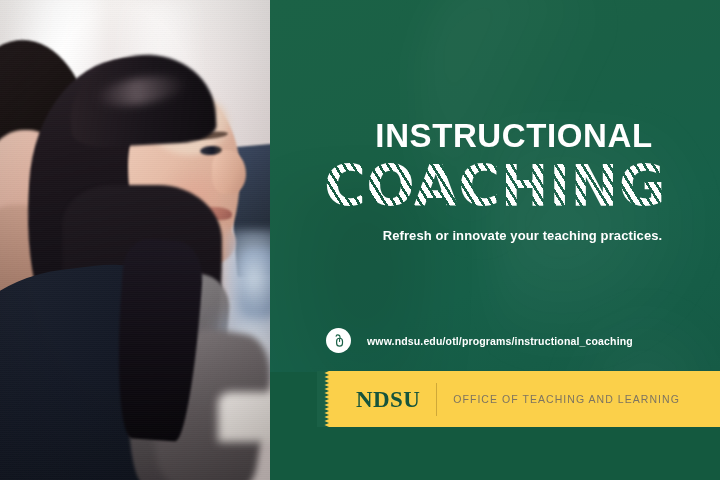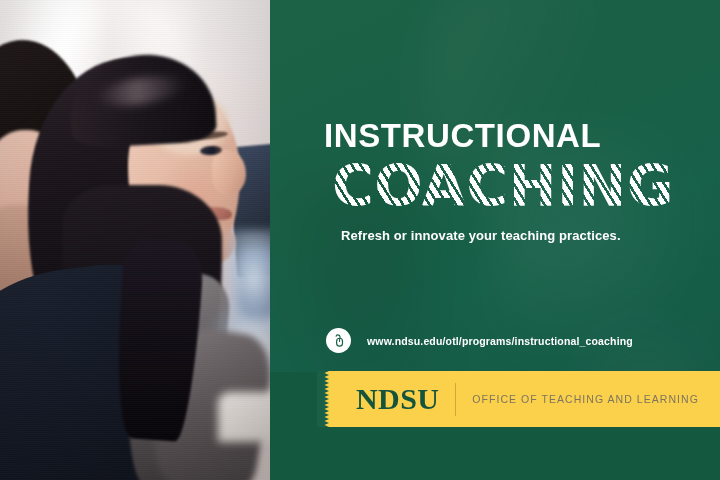"INSTRUCTIONAL" .green-panel { text-align: none -> center }
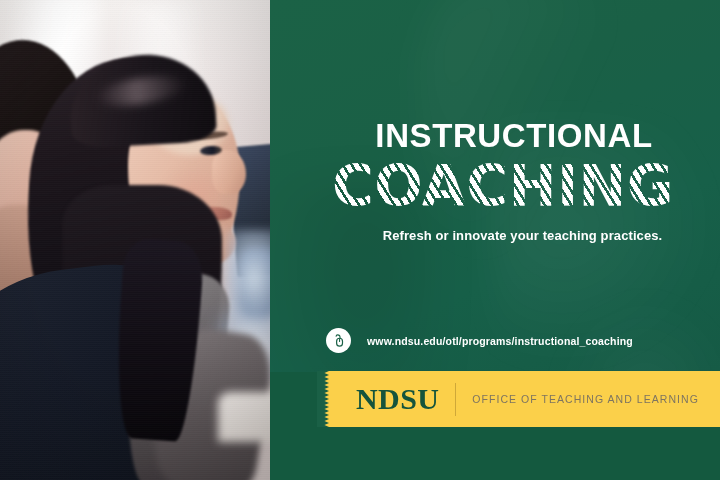"COACHING" .title-line2 { left: 8px -> 0 }
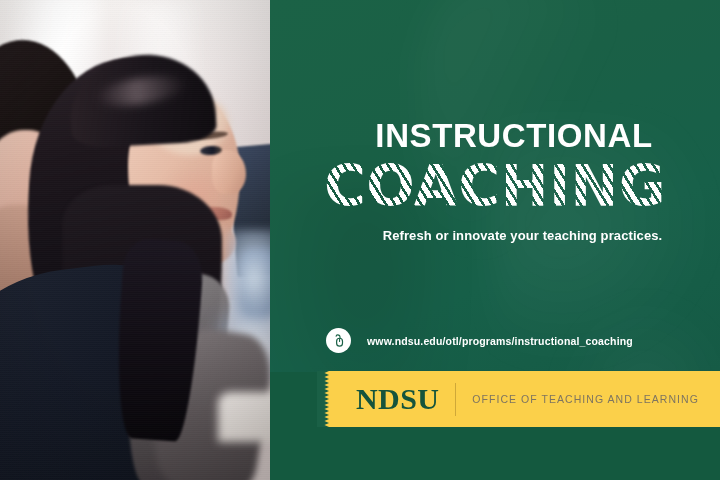"NDSU" .banner-logo { font-size: 30px -> 23px }
